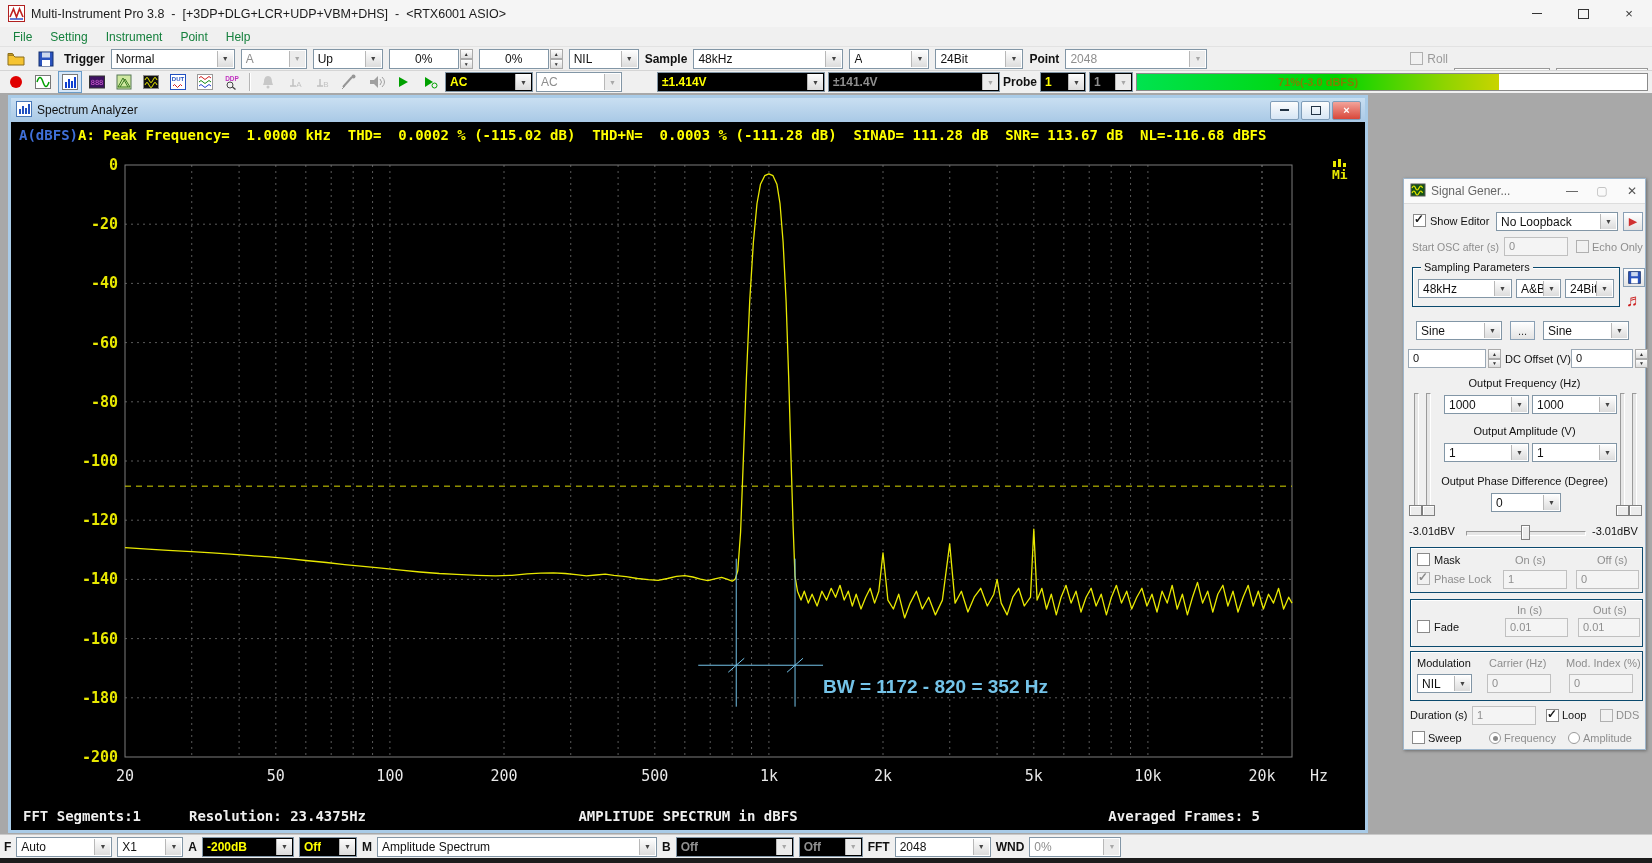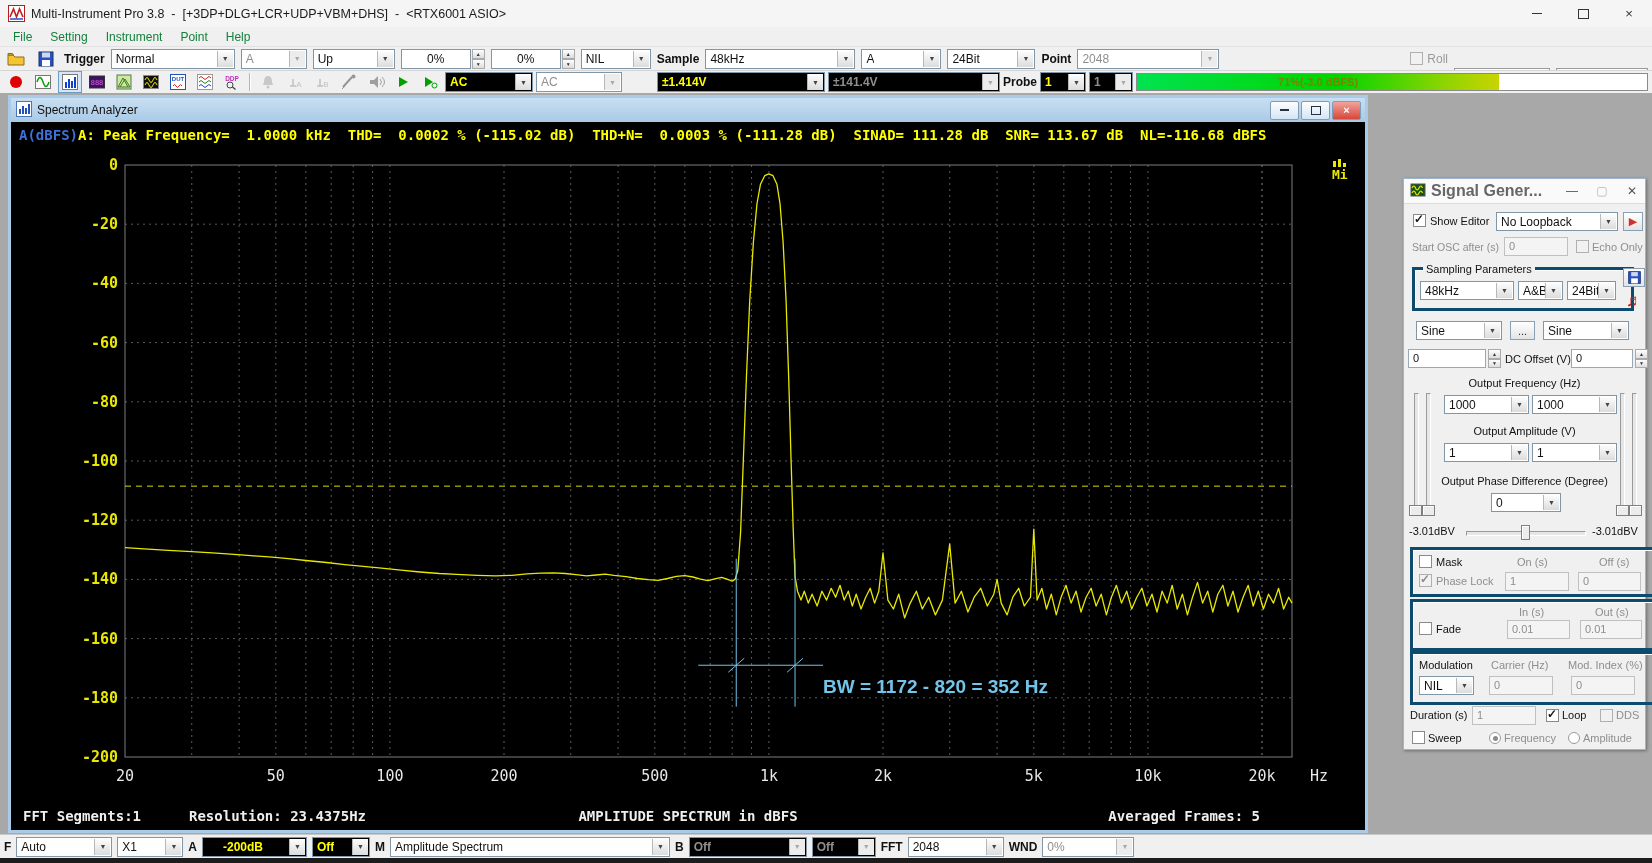"Up" div.combo { width: 82px -> 70px }
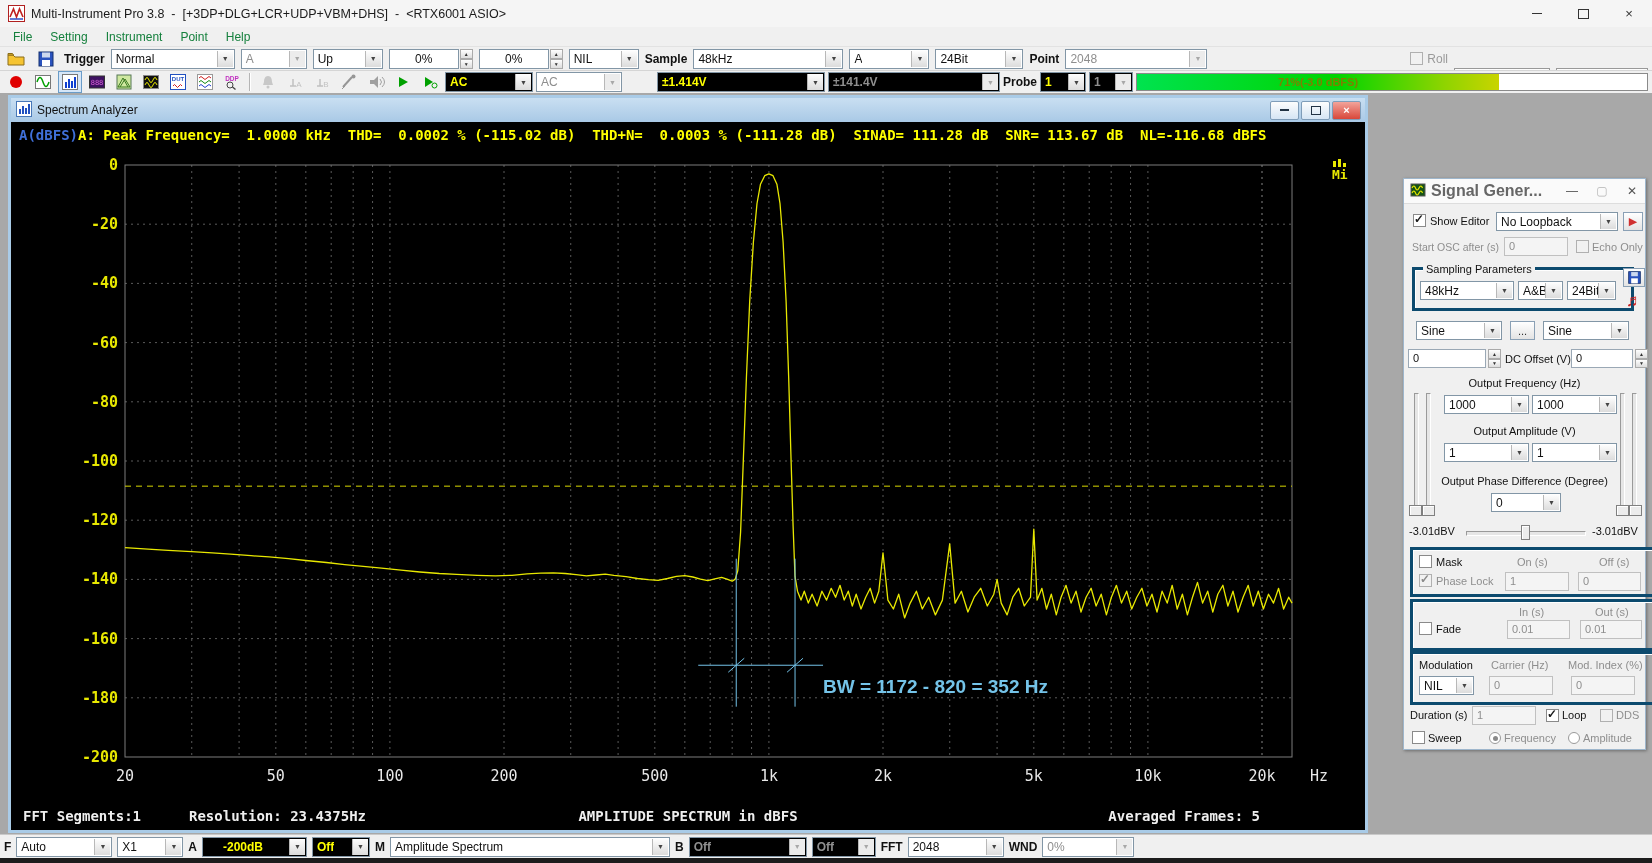"Signal Gener..." #sg-title .wt { font-size: 16px -> 12px; font-weight: bold -> none }
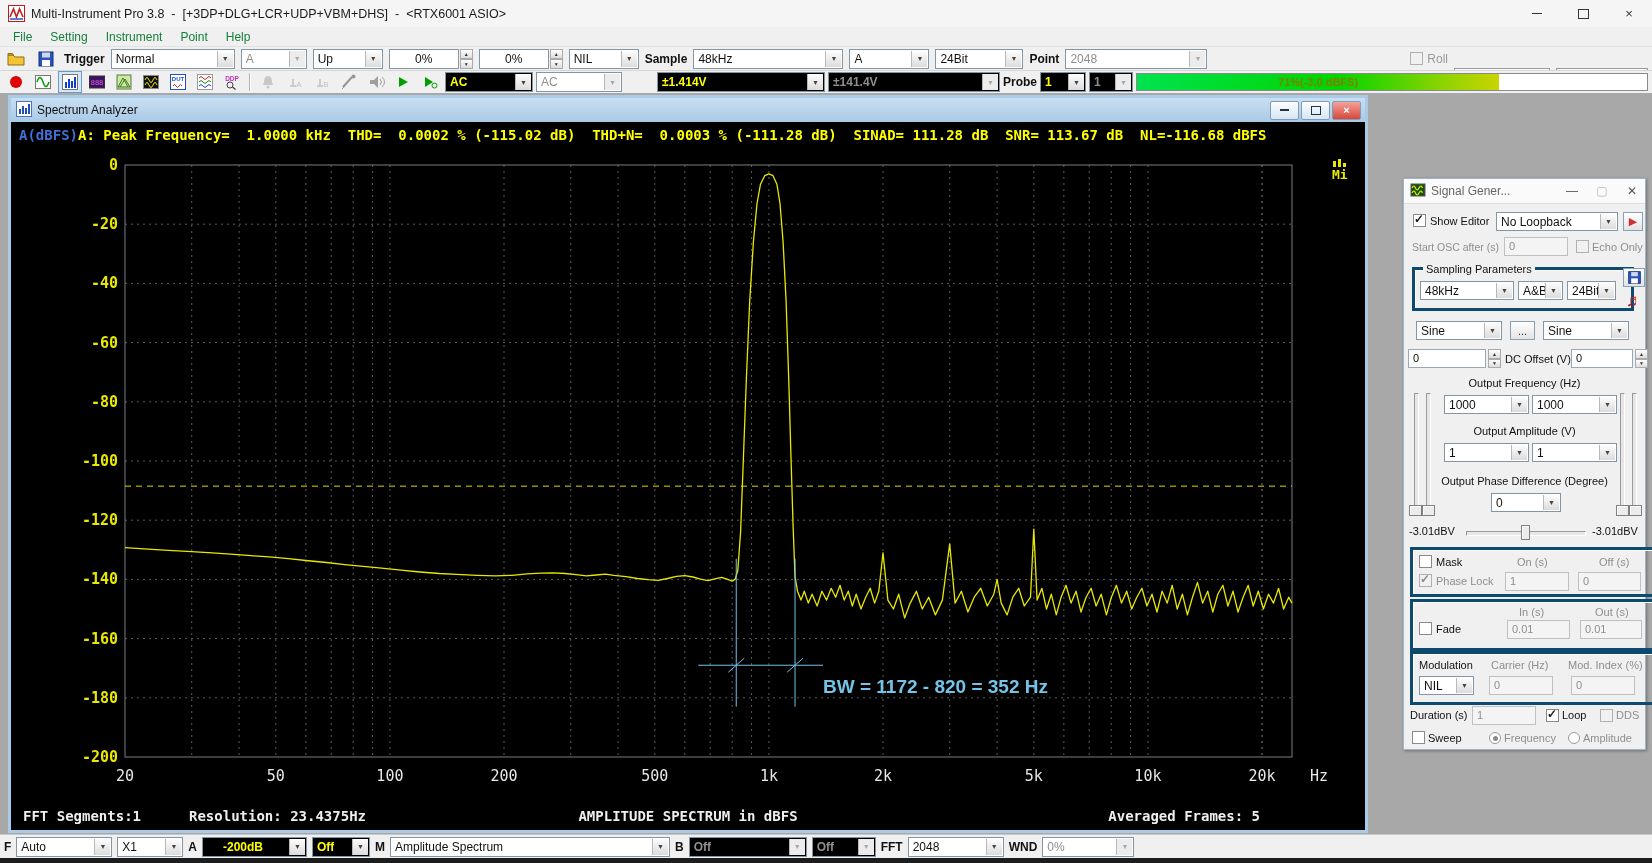"Sampling Parameters" .group { border: 3px solid #0c4a6e -> 1px solid #0c4a6e; padding-left: 10px -> none }
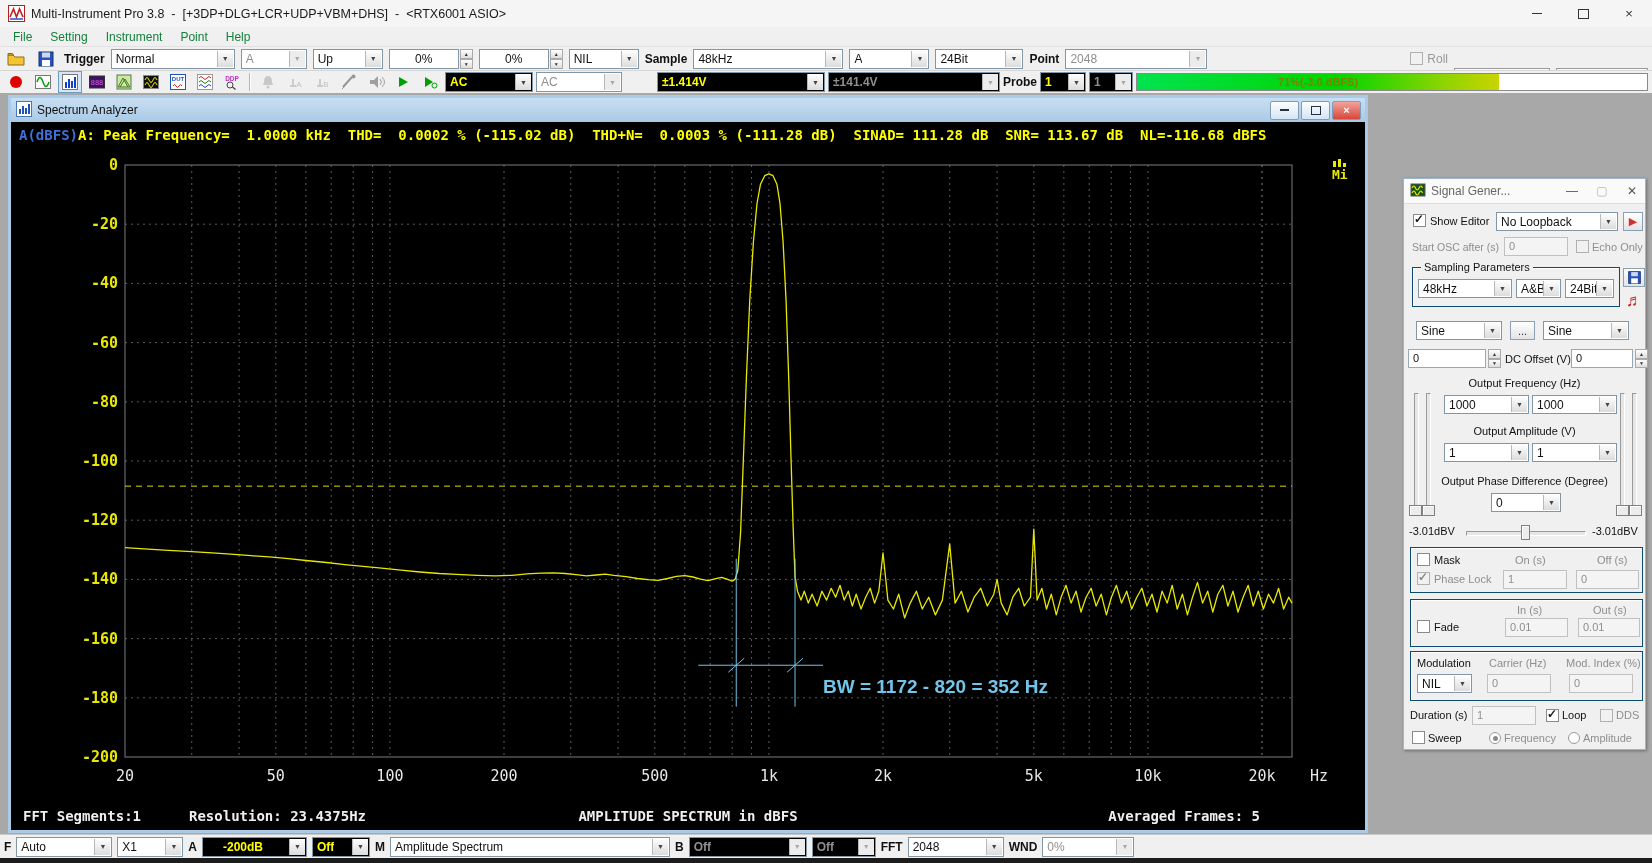"-200dB" div.combo { padding-left: 16px -> none; width: 105px -> 92px }
